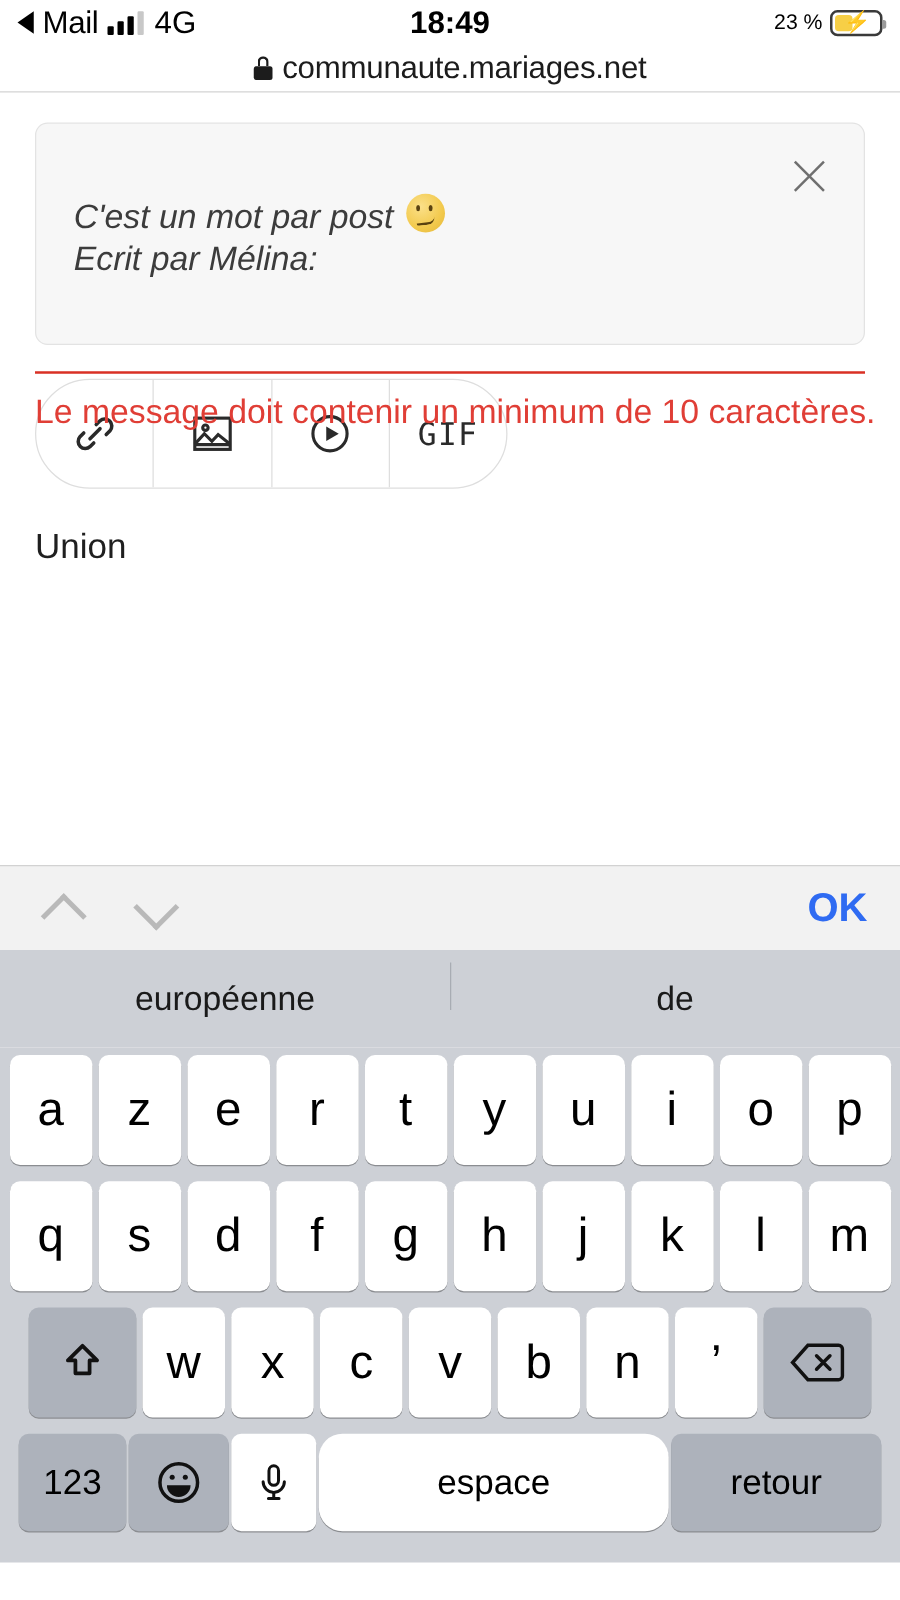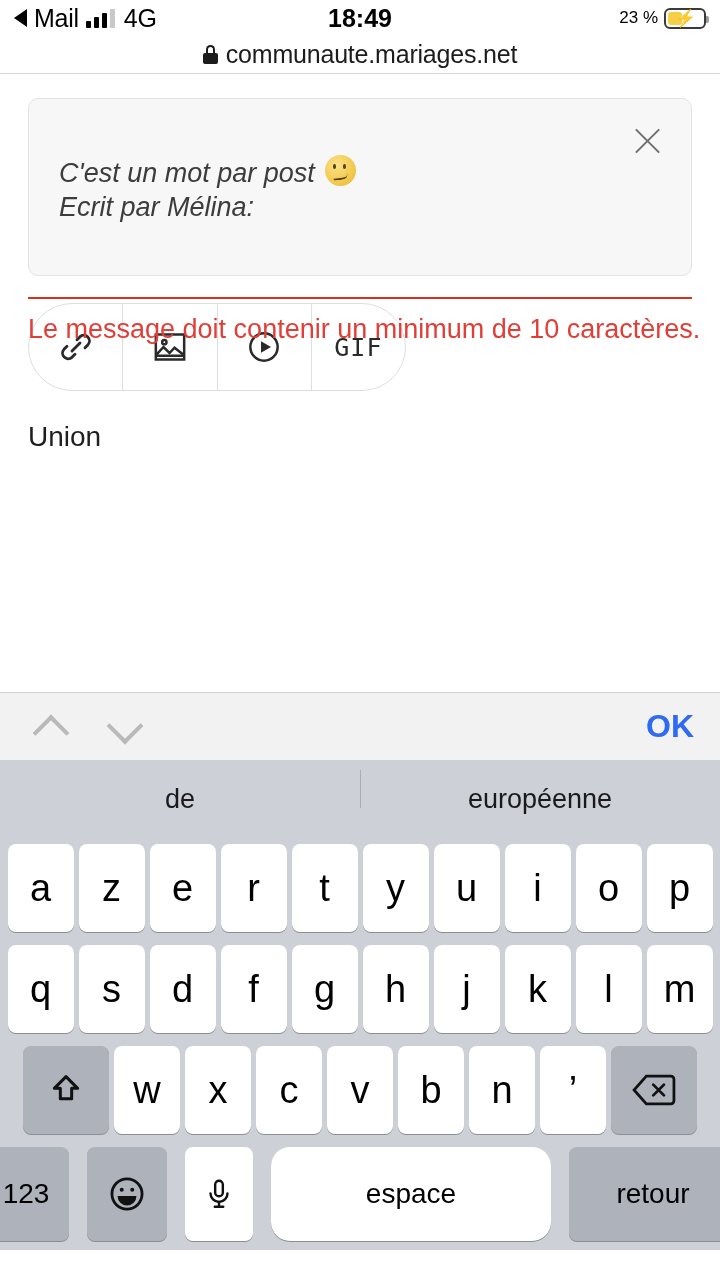"de" div.pred-item { order: before "européenne" -> after "européenne" }
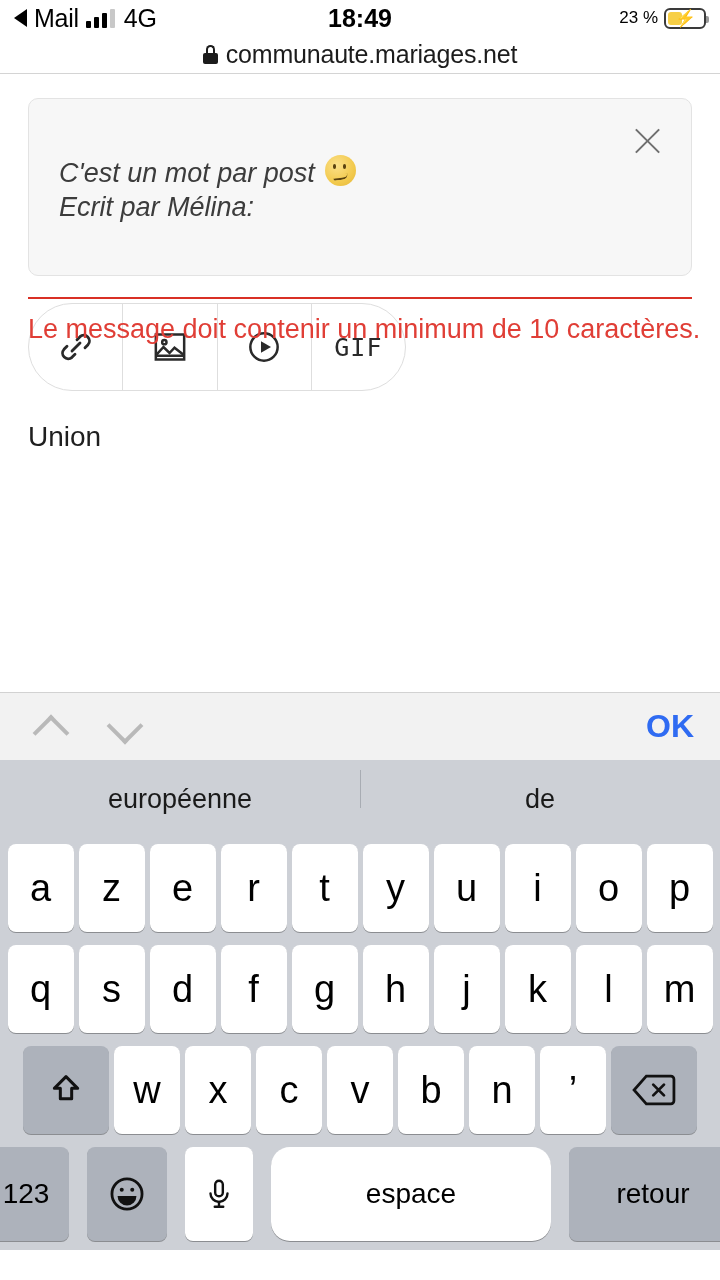"123" .kb-row.bottom { gap: 18px -> 2px; height: 94px -> 78px }
